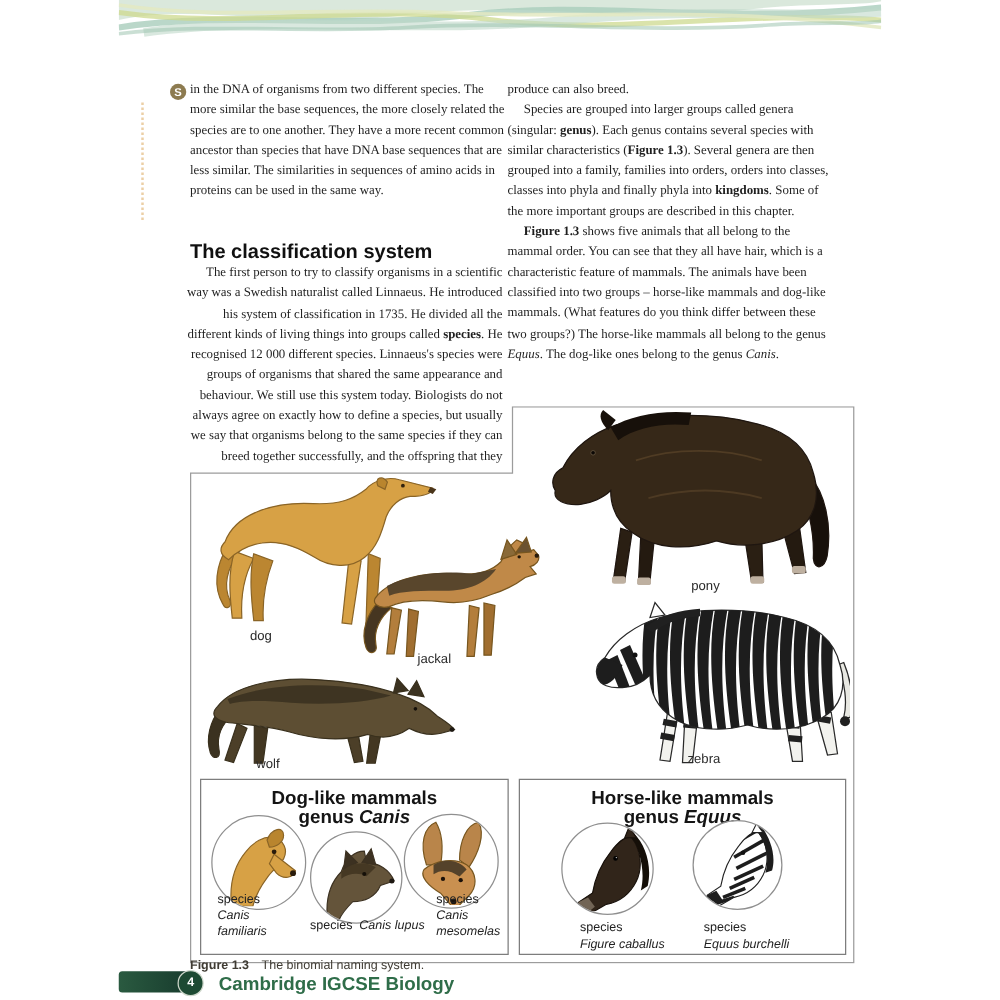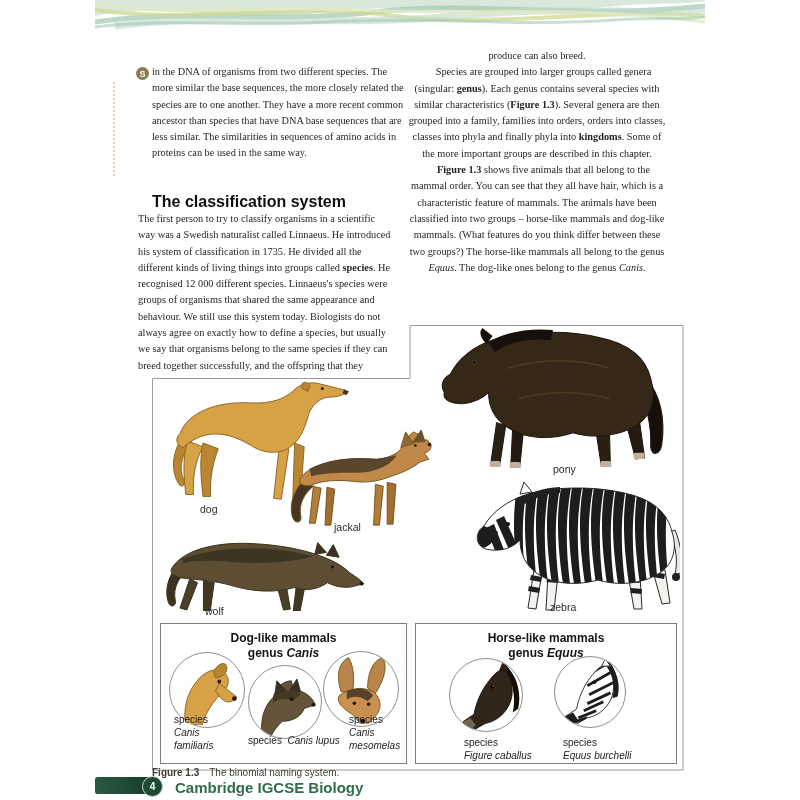"produce can also breed." div.abs { text-align: center -> none; top: 48px -> 64px }
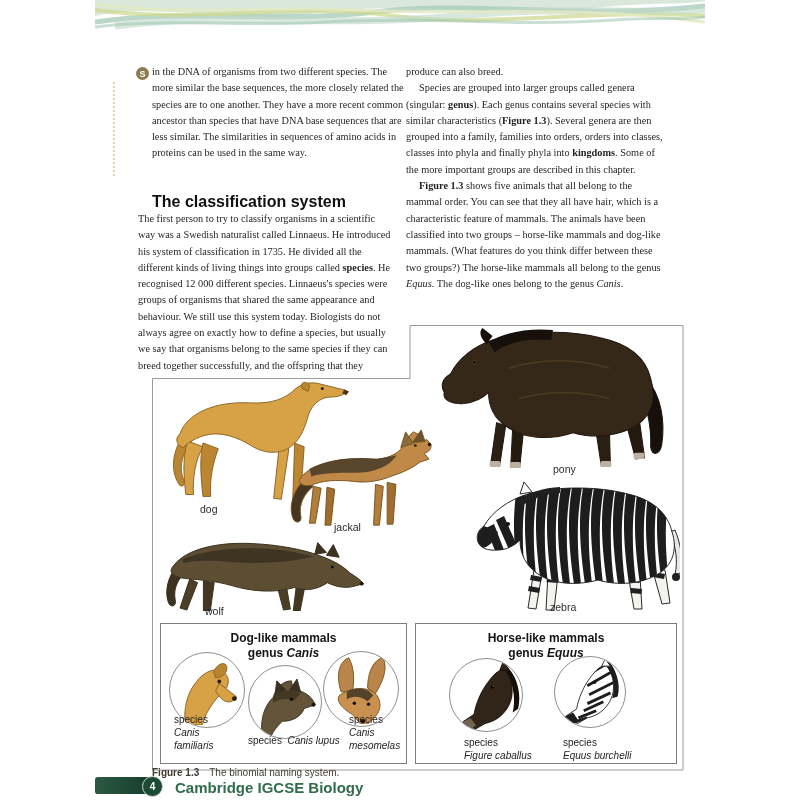"The first person to try" div.abs { left: 138px -> 148px; text-align: none -> right }
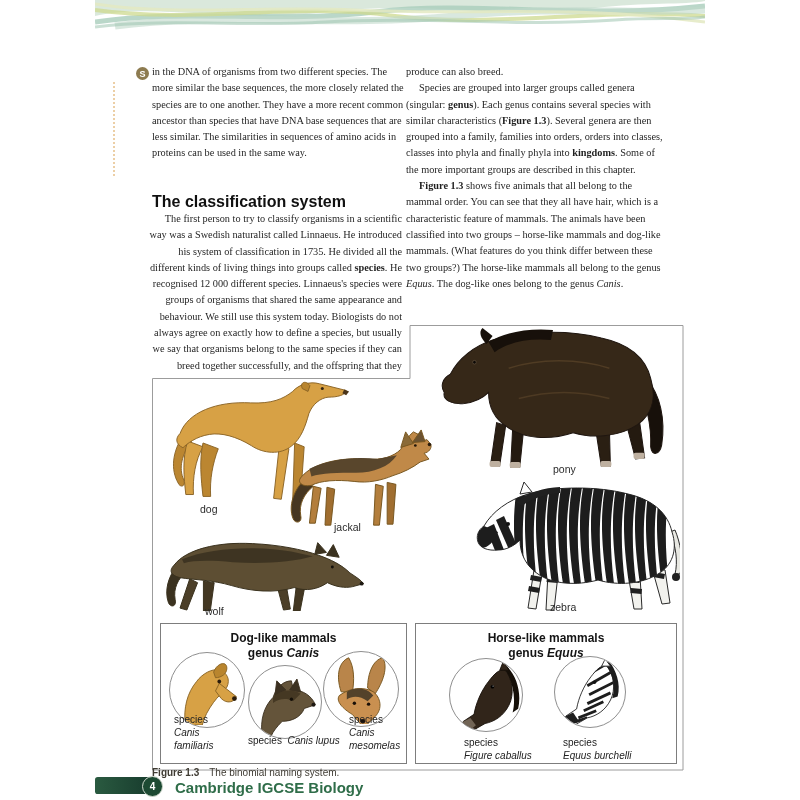"Dog-like mammals" .subbox .title { font-size: 12px -> 15px }
